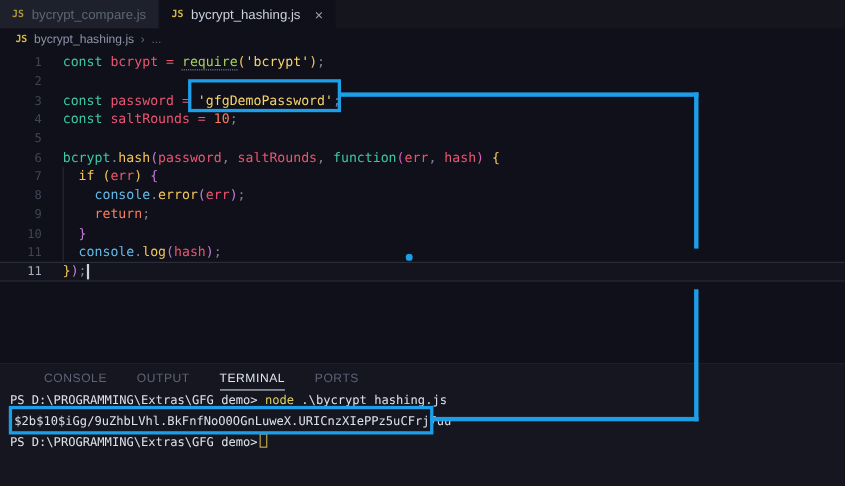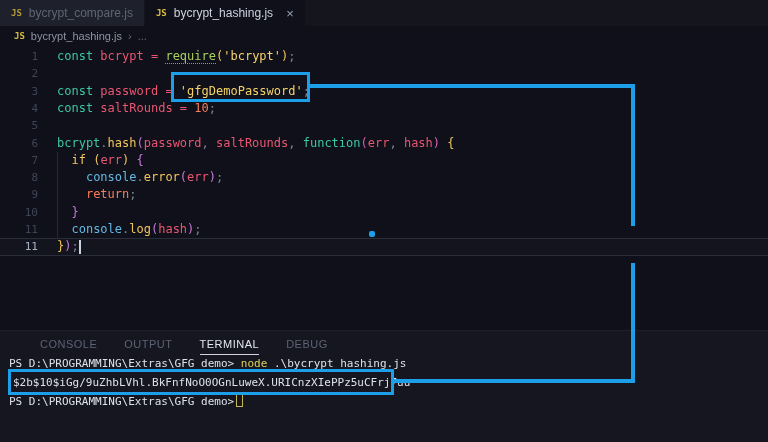"DEBUG" div.panel-tab { text: DEBUG -> PORTS }
